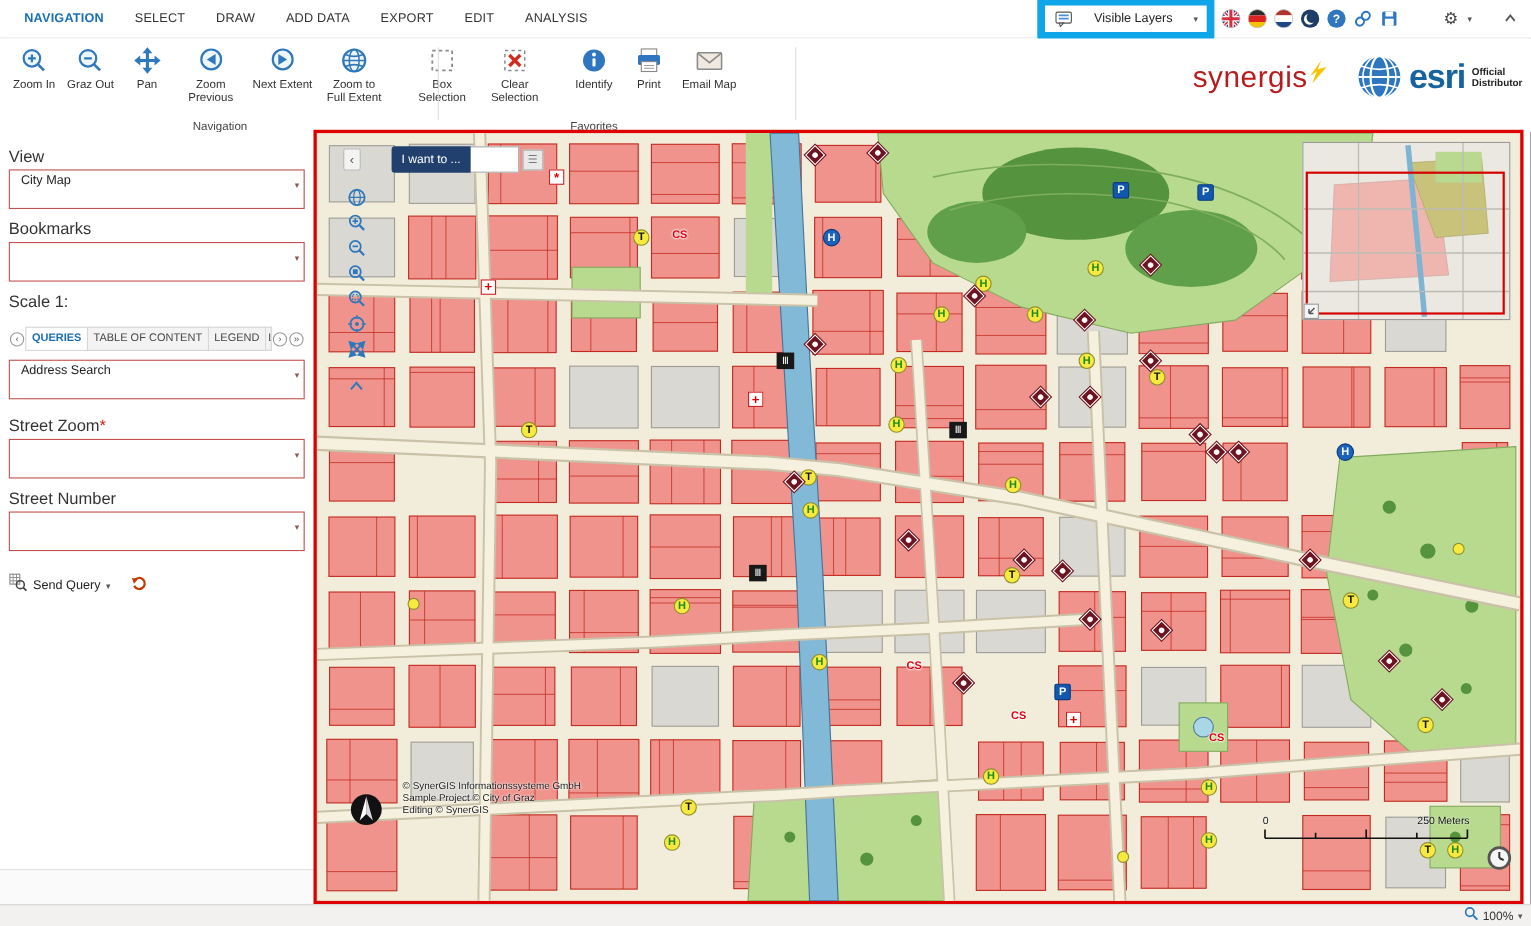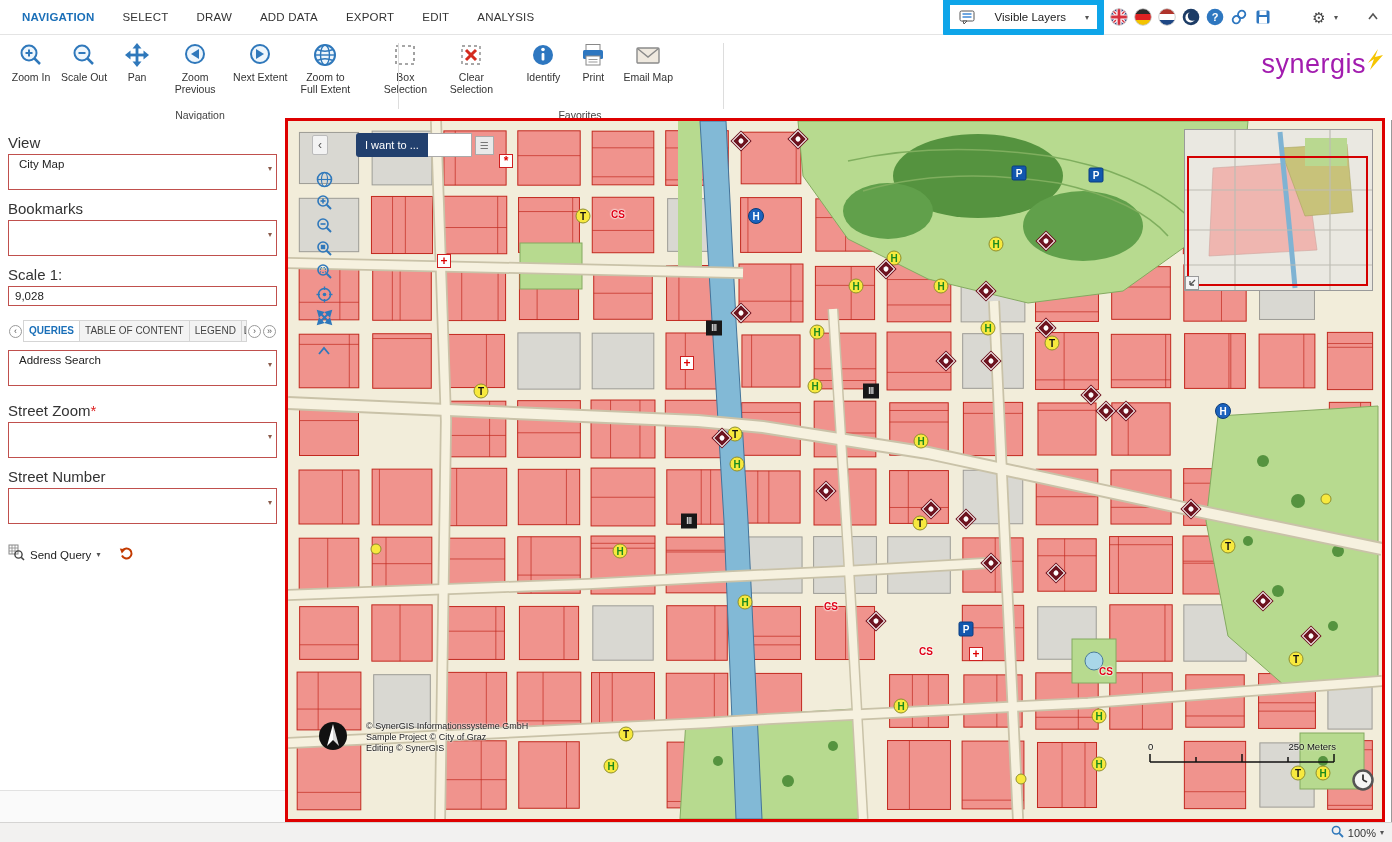"Scale Out" span.rlabel { text: Scale -> Graz }
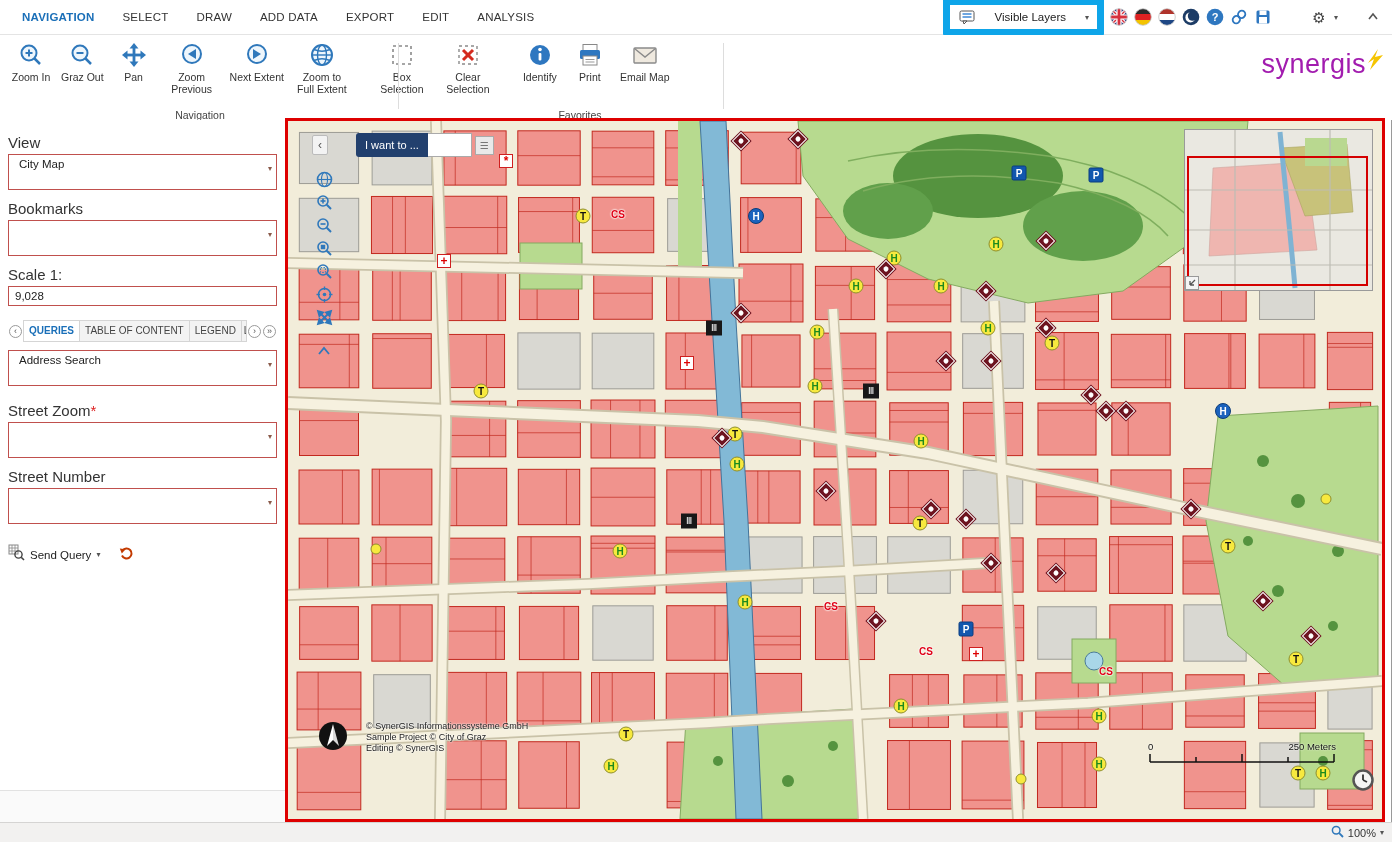"synergis" .synergis-text { color: #a21caf -> #b91c1c }
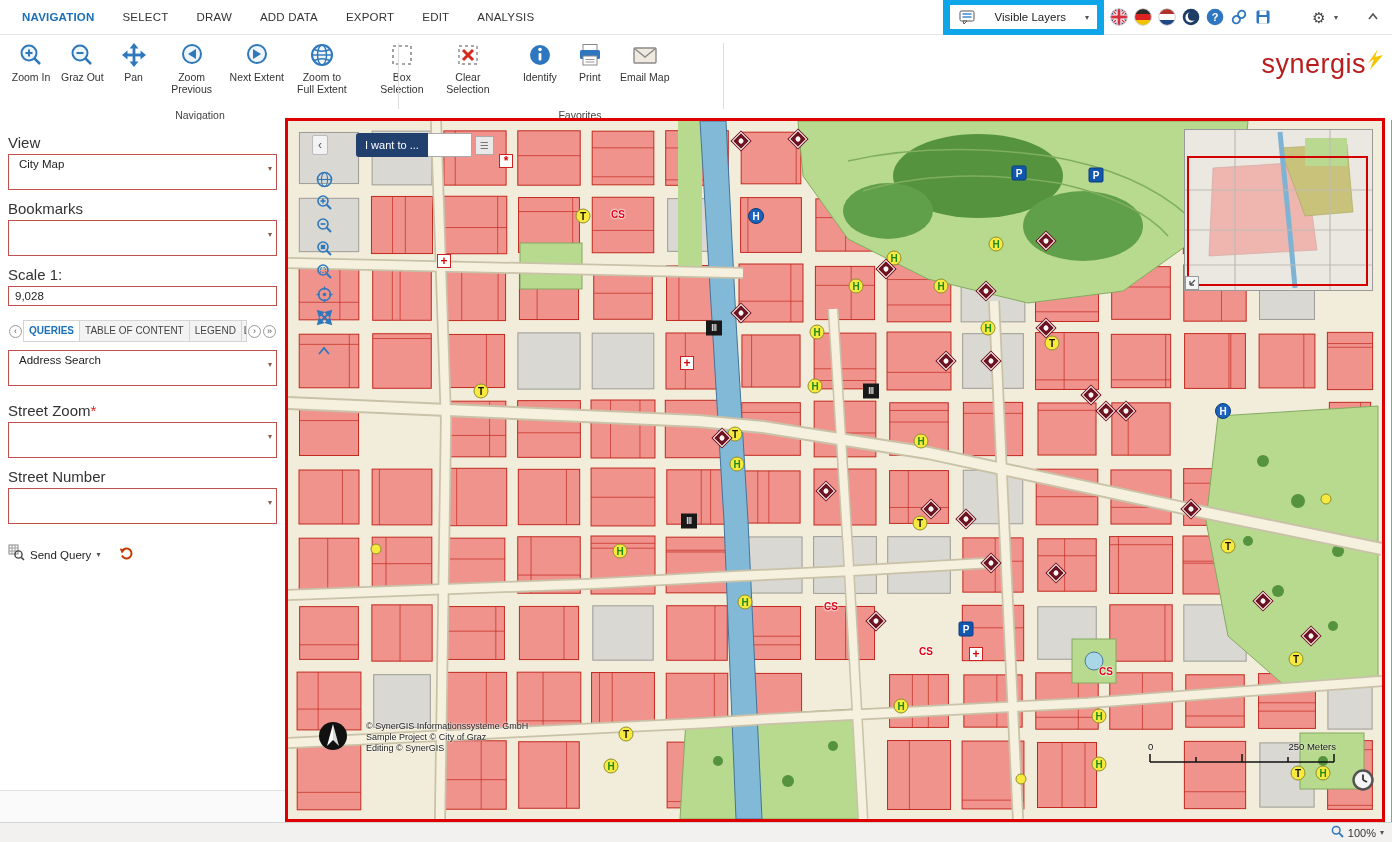"esri" div.esri { html: none -> <div> <svg> <circle></circle> <ellipse></ellipse> <ellipse></ellipse> <line></line> <path></path> </svg> <span>esri</span> <span> <span>Official</span><br> <span>Distributor</span> </span> </div> }
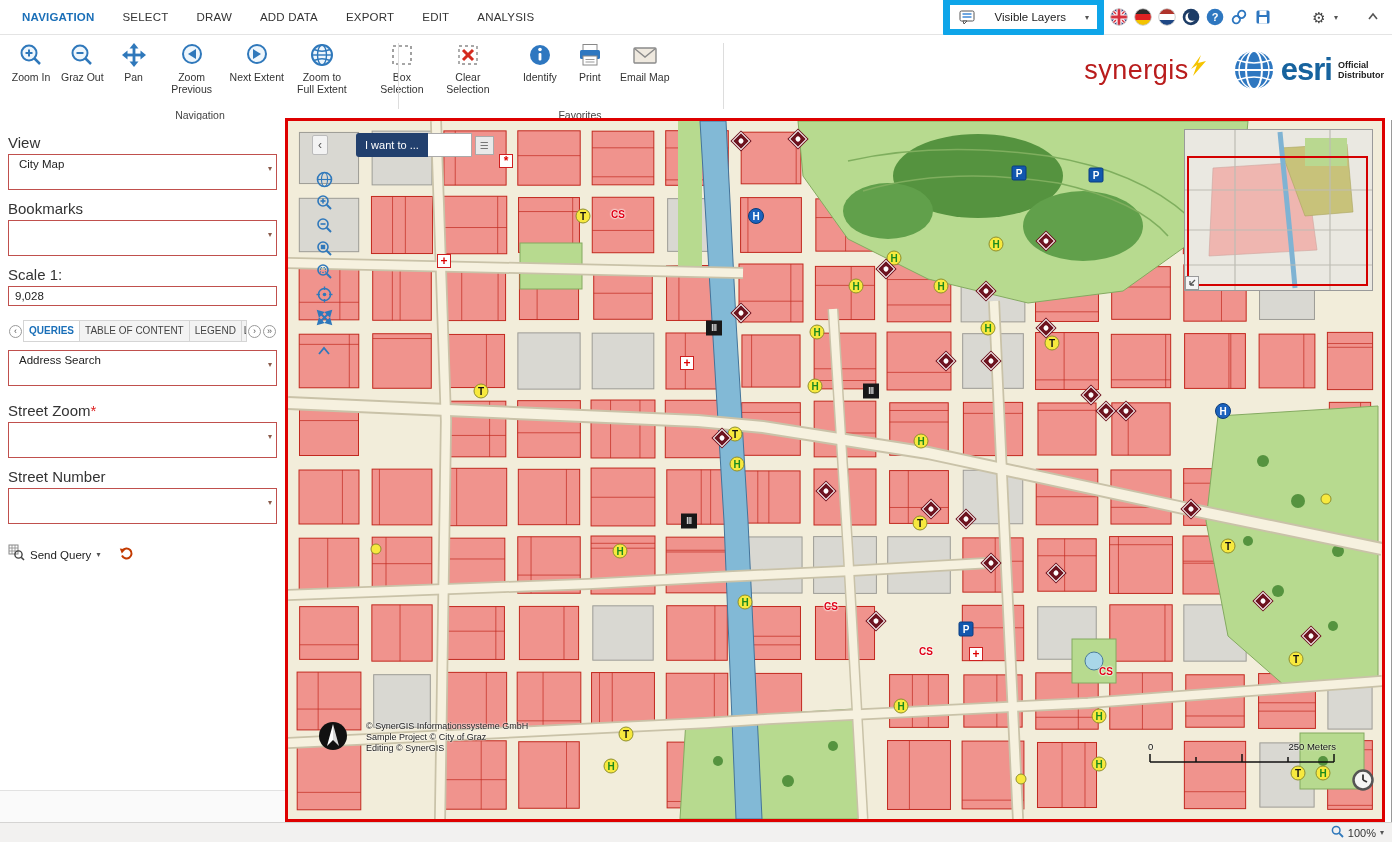"Favorites" div.grp-label { left: 420px -> 380px }
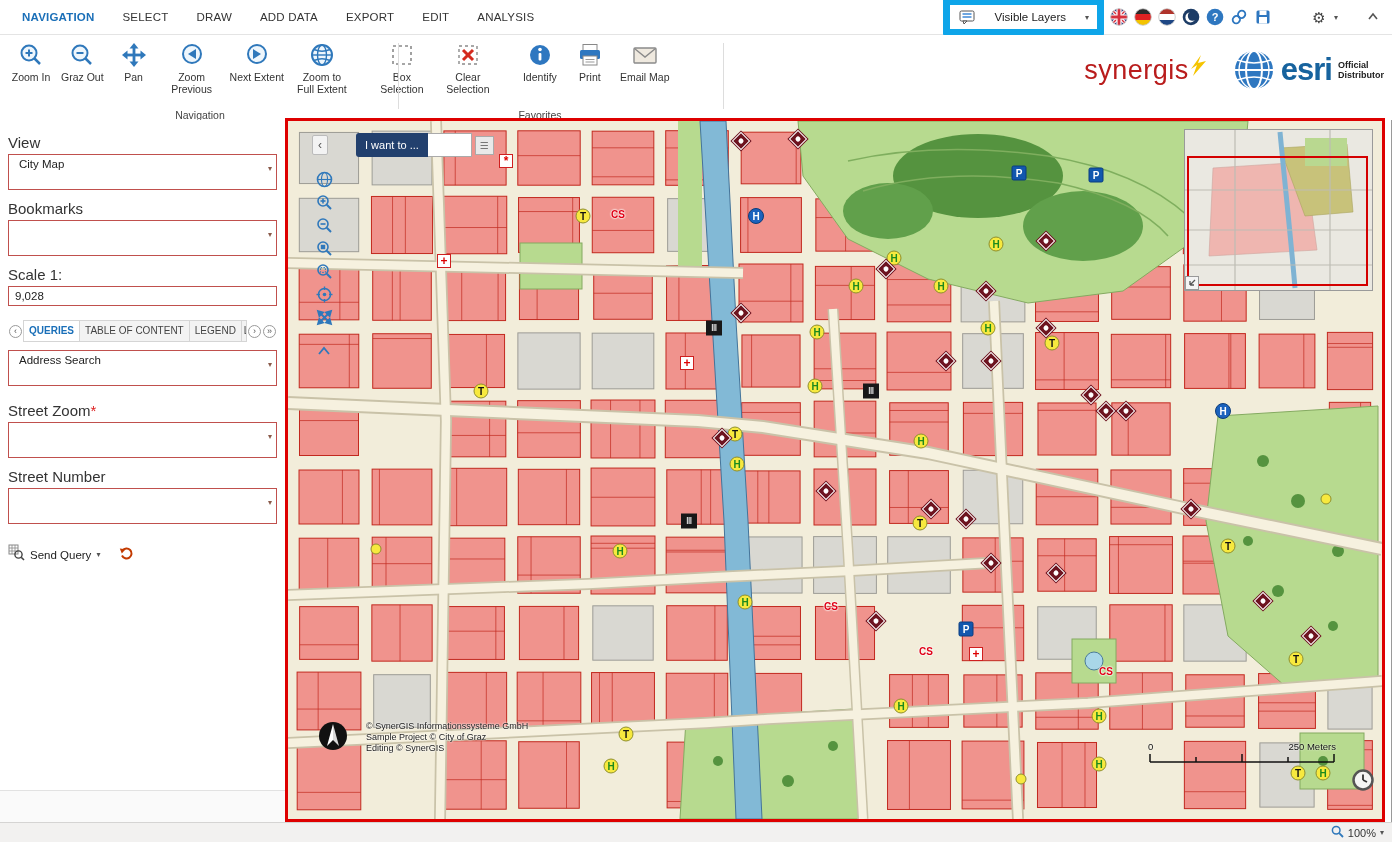"9,028" input.txt { html: <input> -> none }
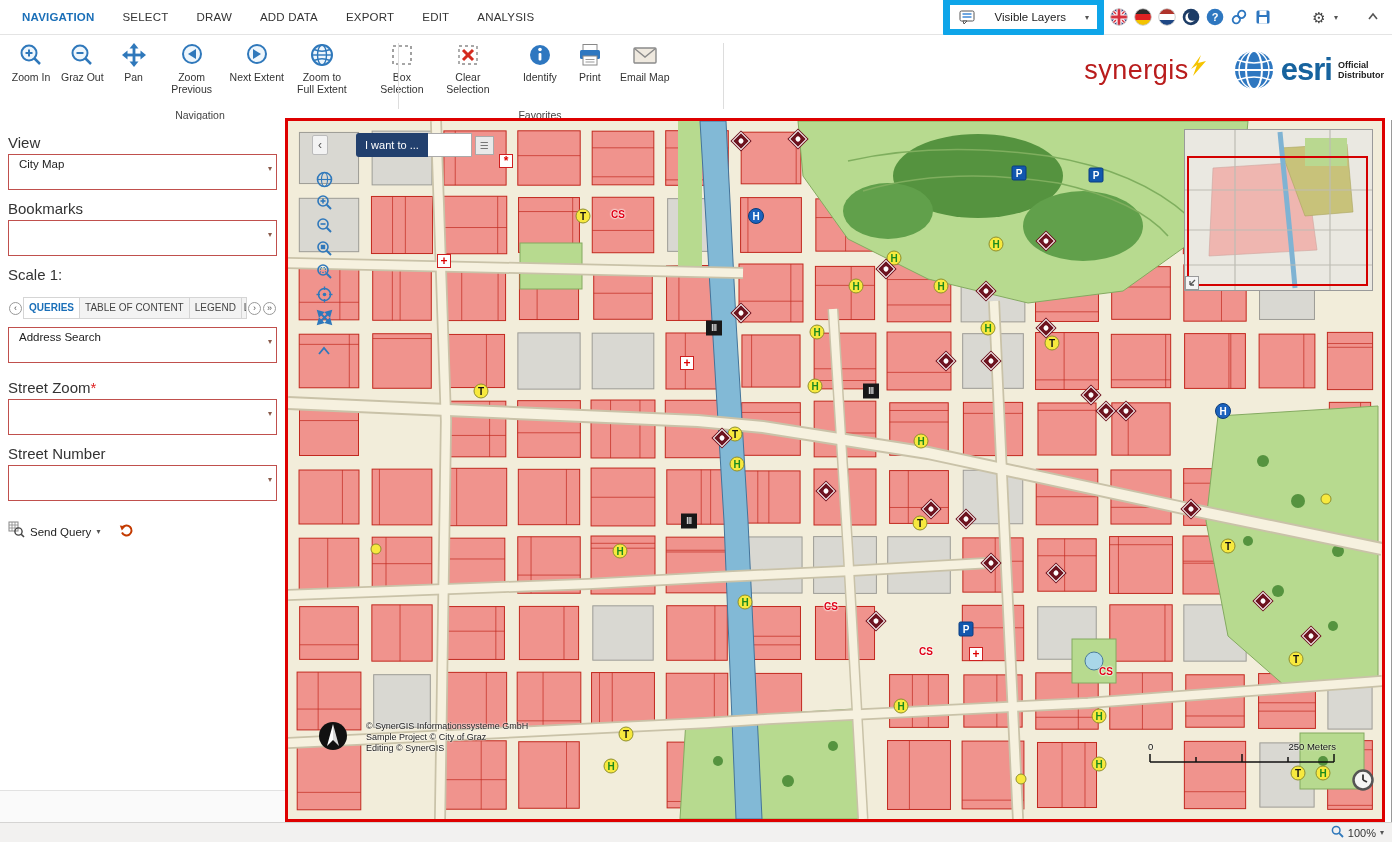"© SynerGIS Informationssysteme GmbH" .attribution { top: 600px -> 588px }
